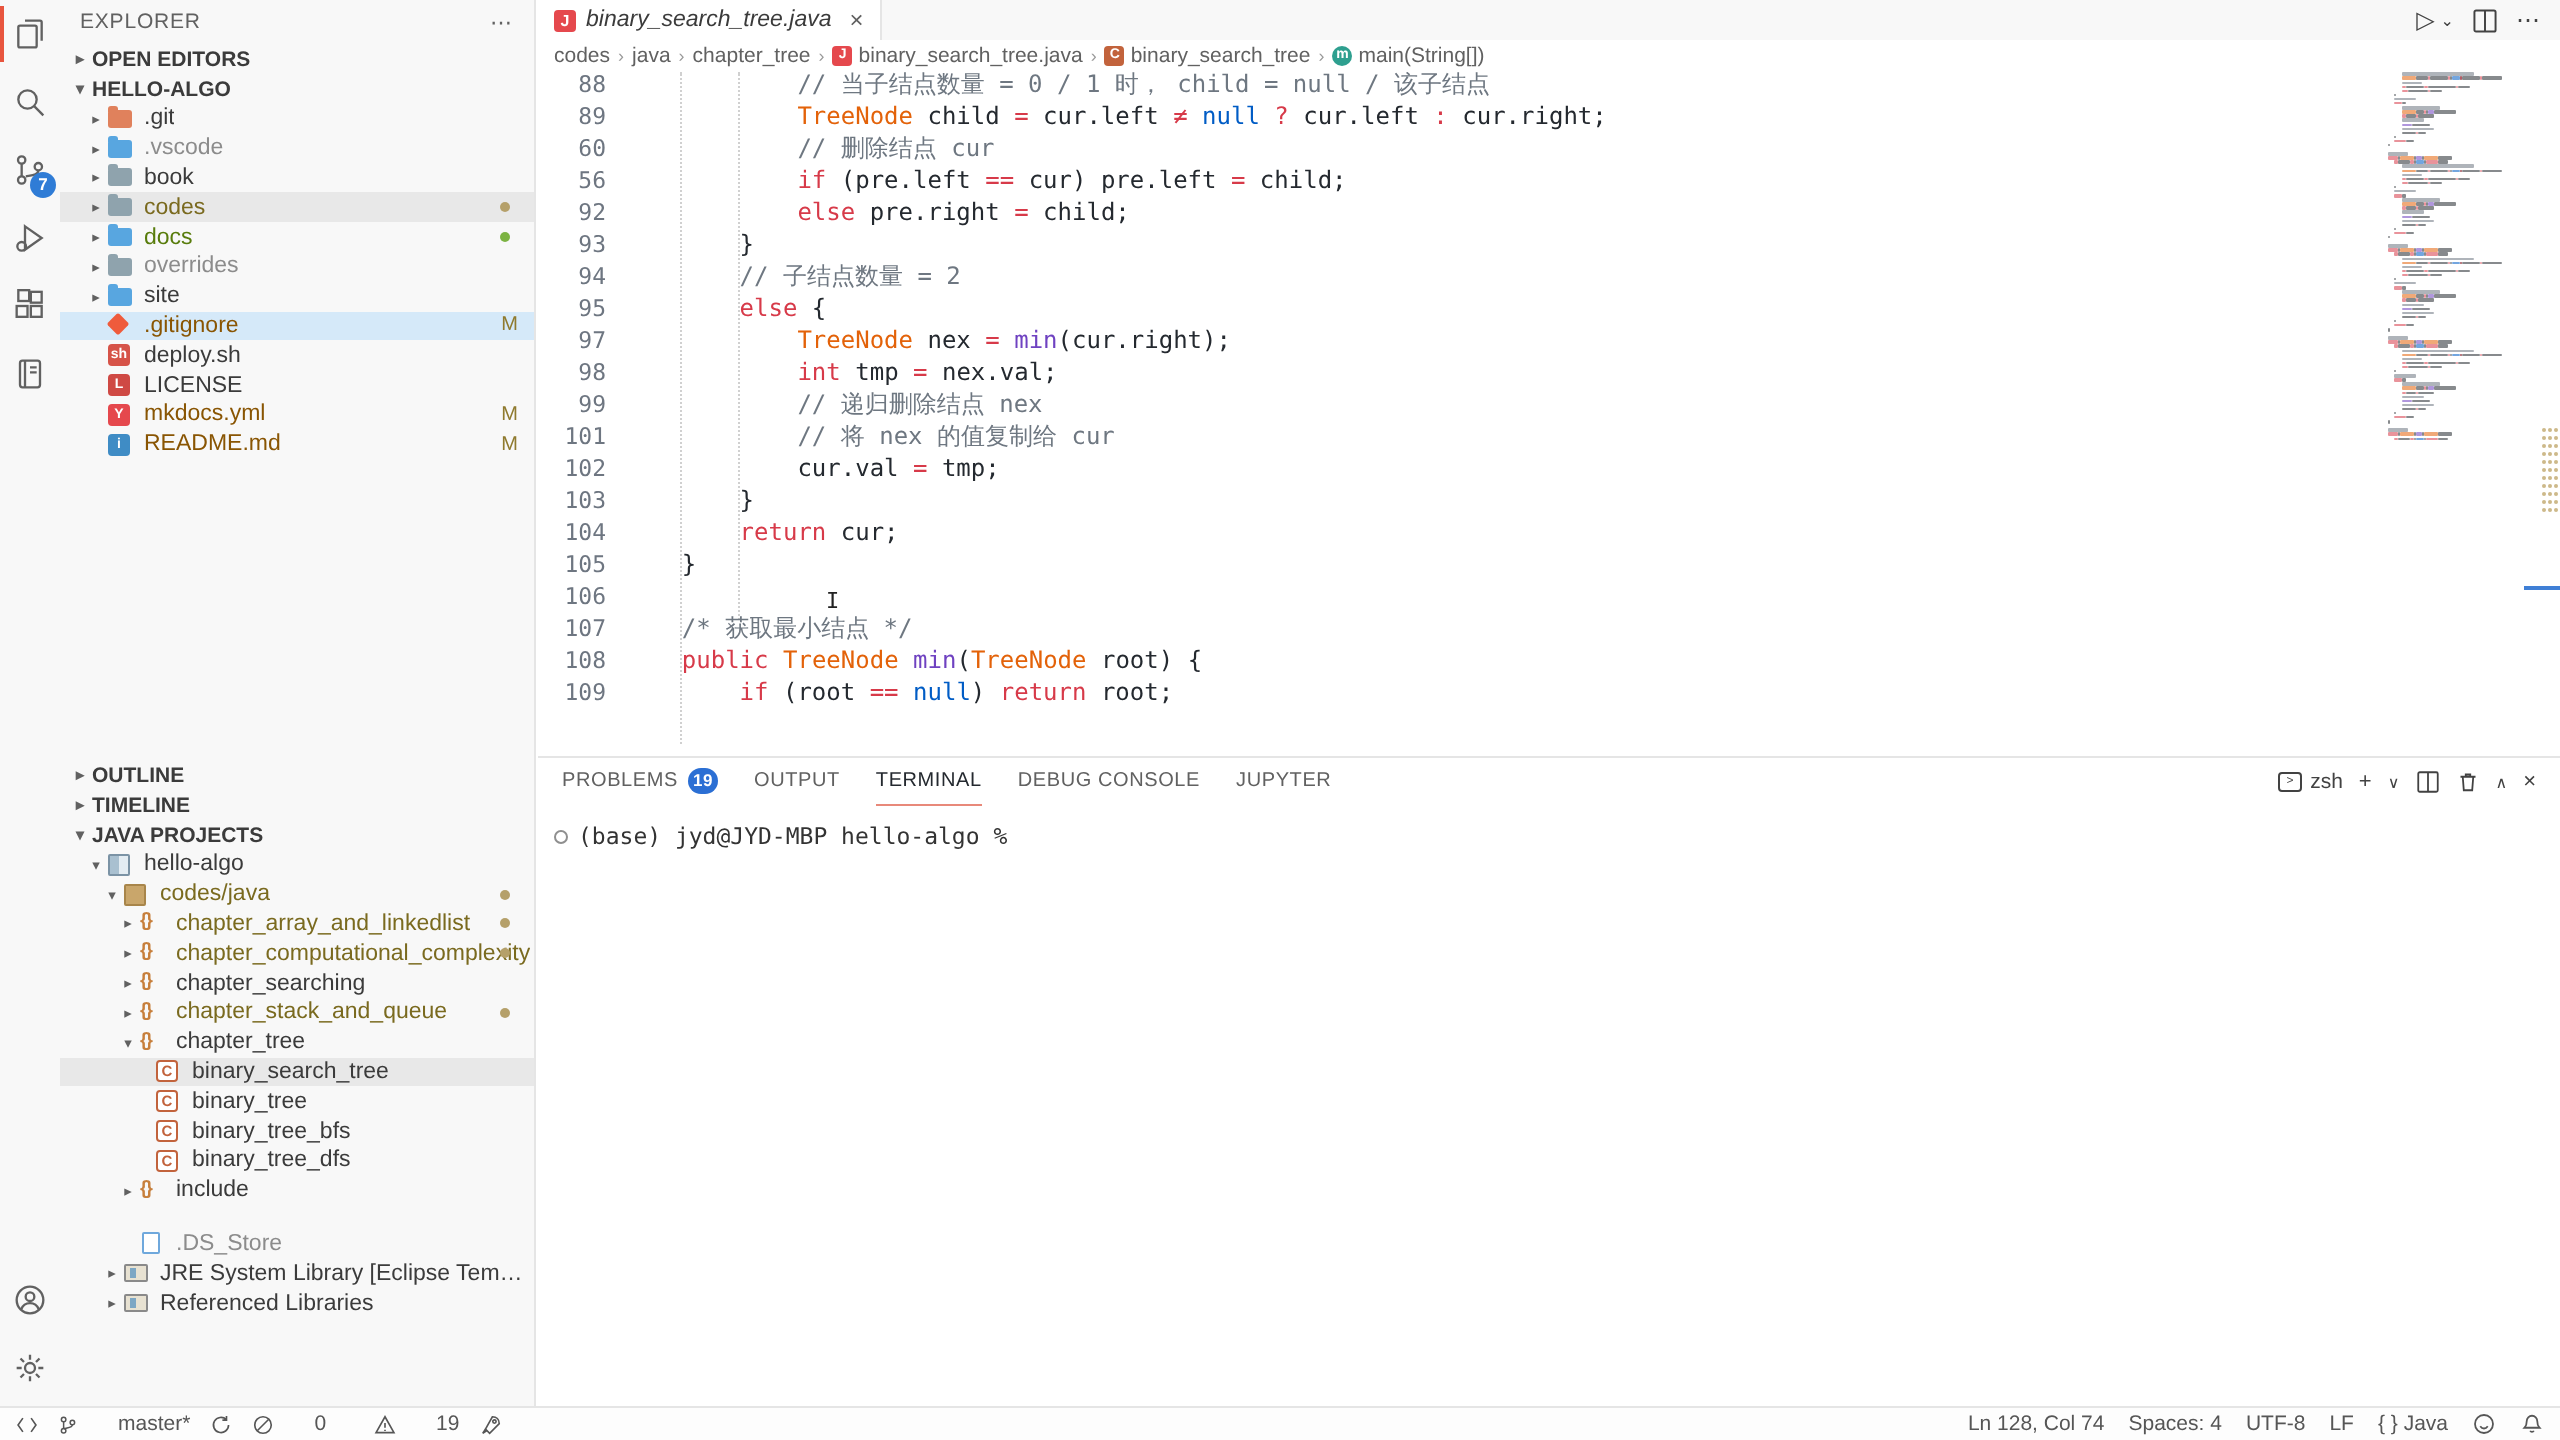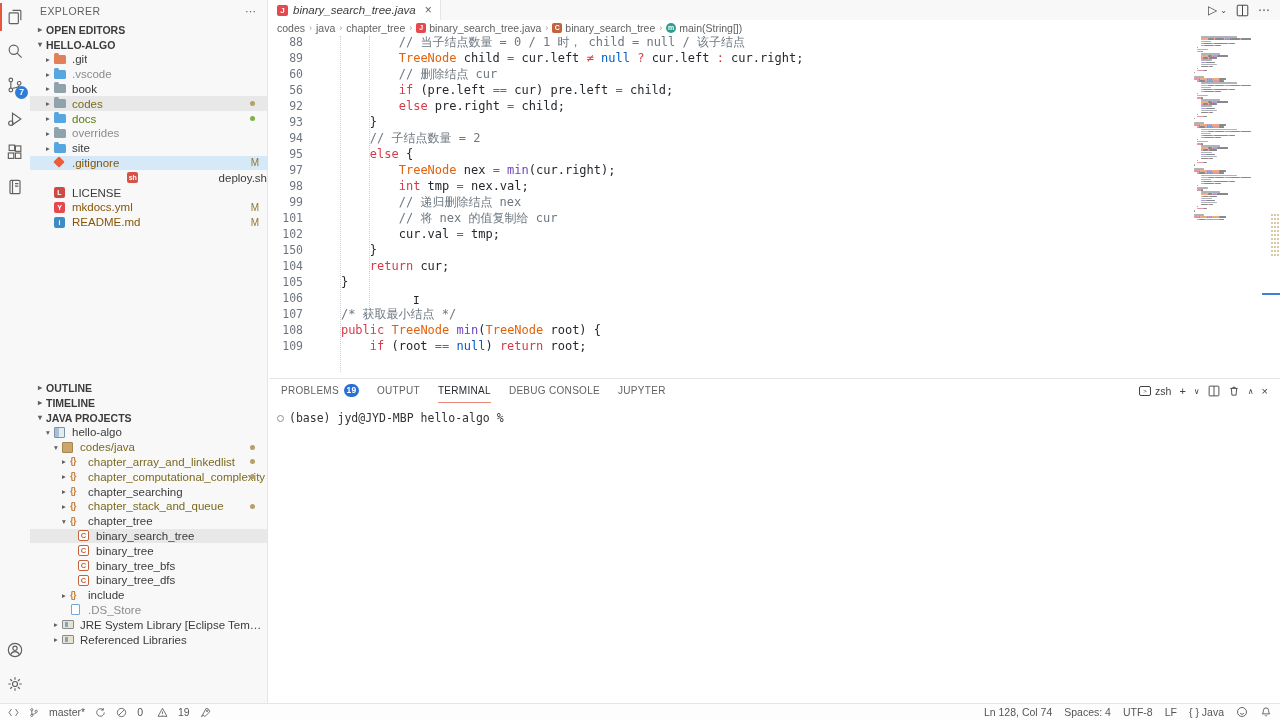"deploy.sh" div.trow { justify-content: space-between -> none }
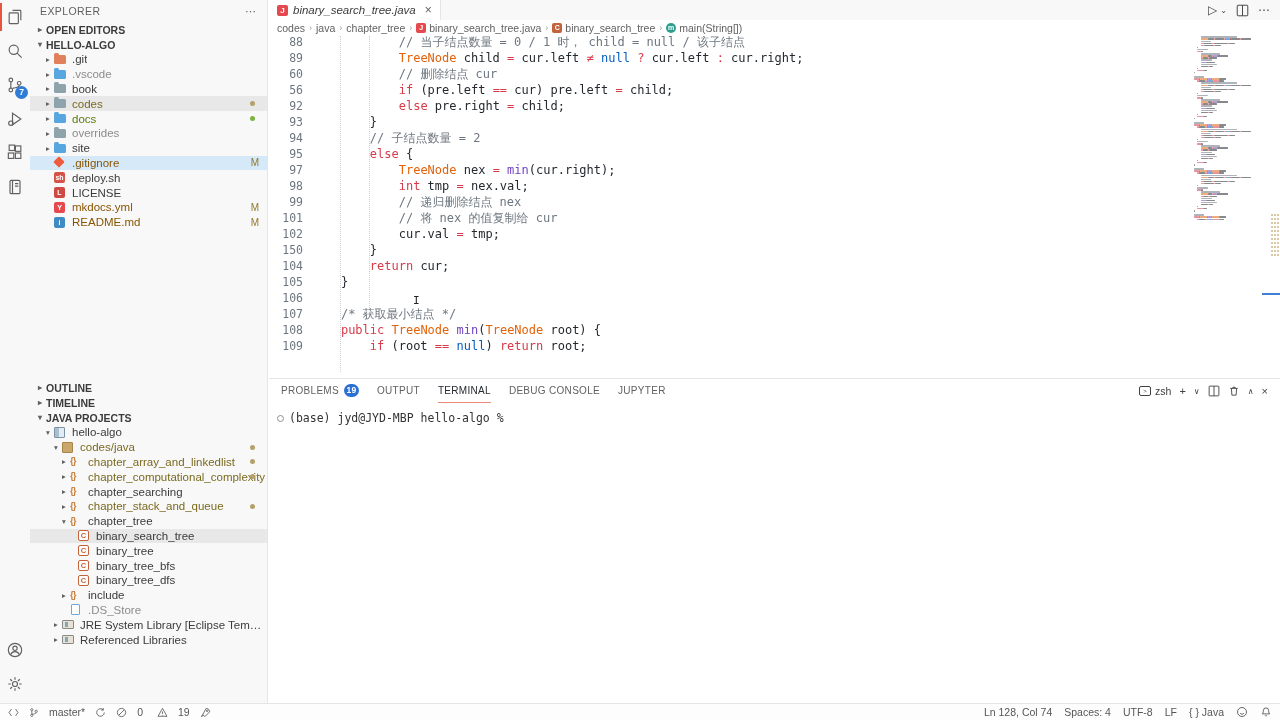"150" span.lnum { text: 150 -> 103 }
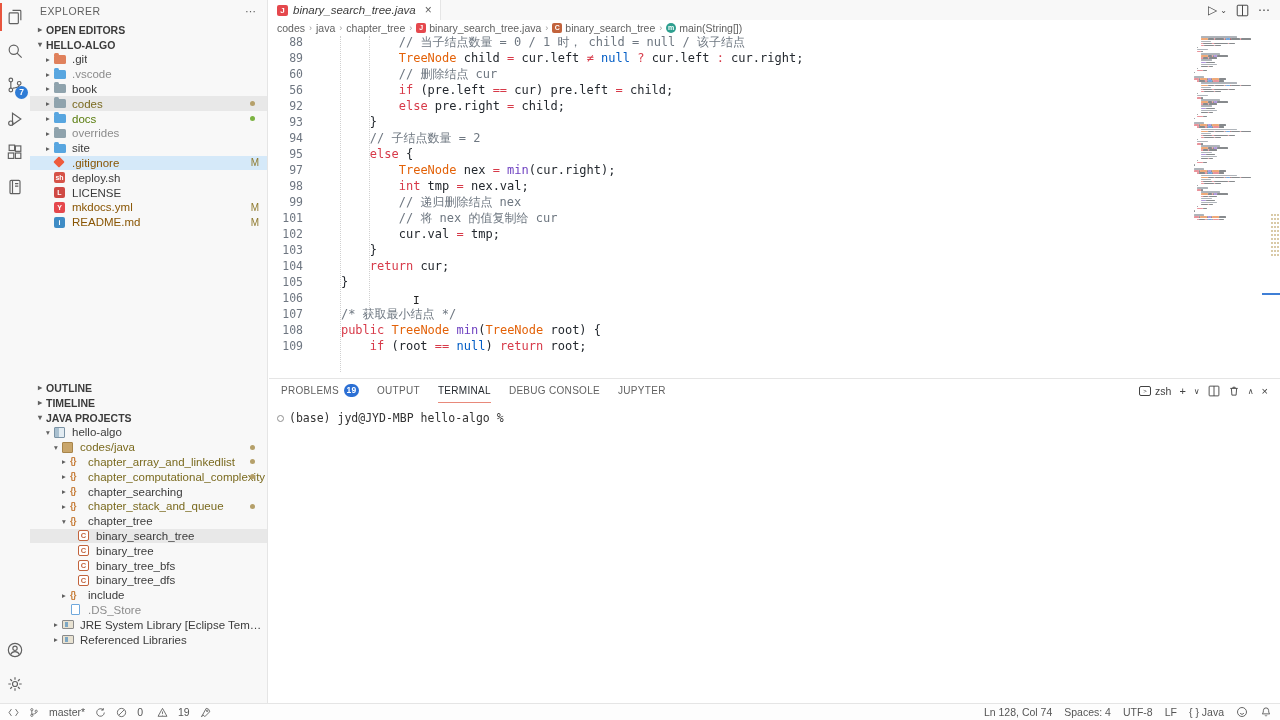".DS_Store" div.trow { margin-top: none -> 12px }
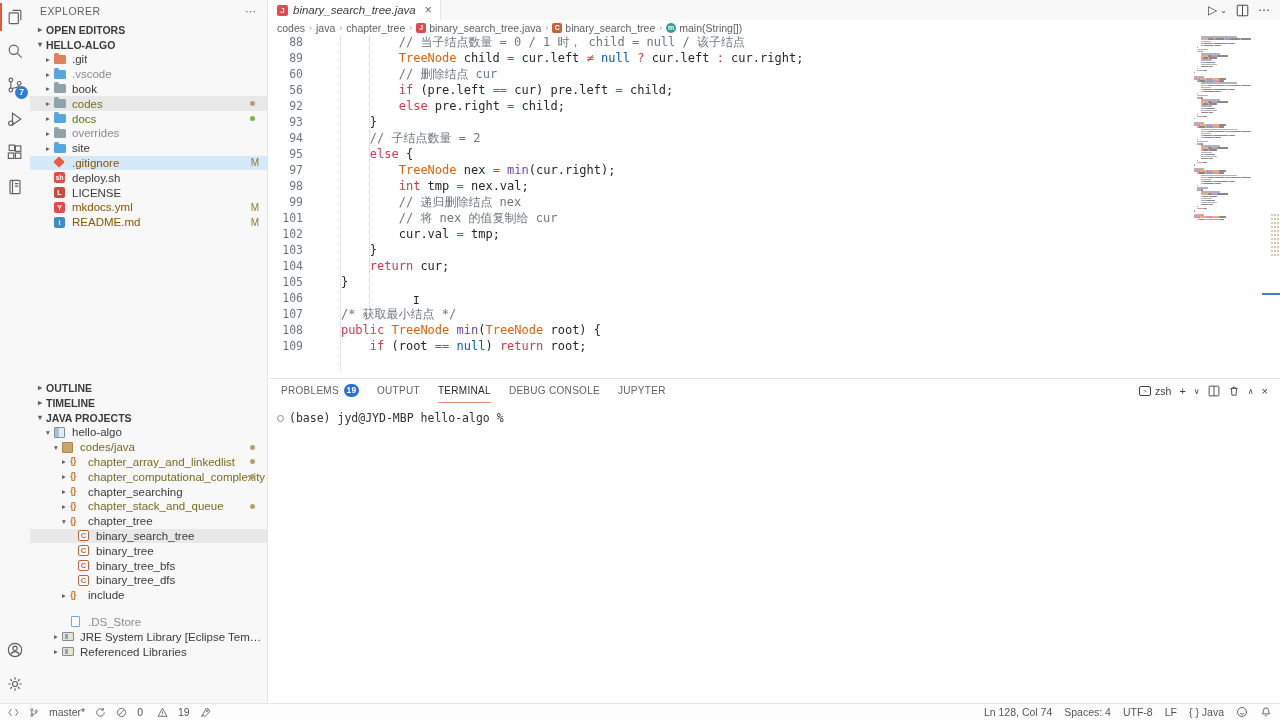"master*" .sb-item { gap: 10px -> 20px }
